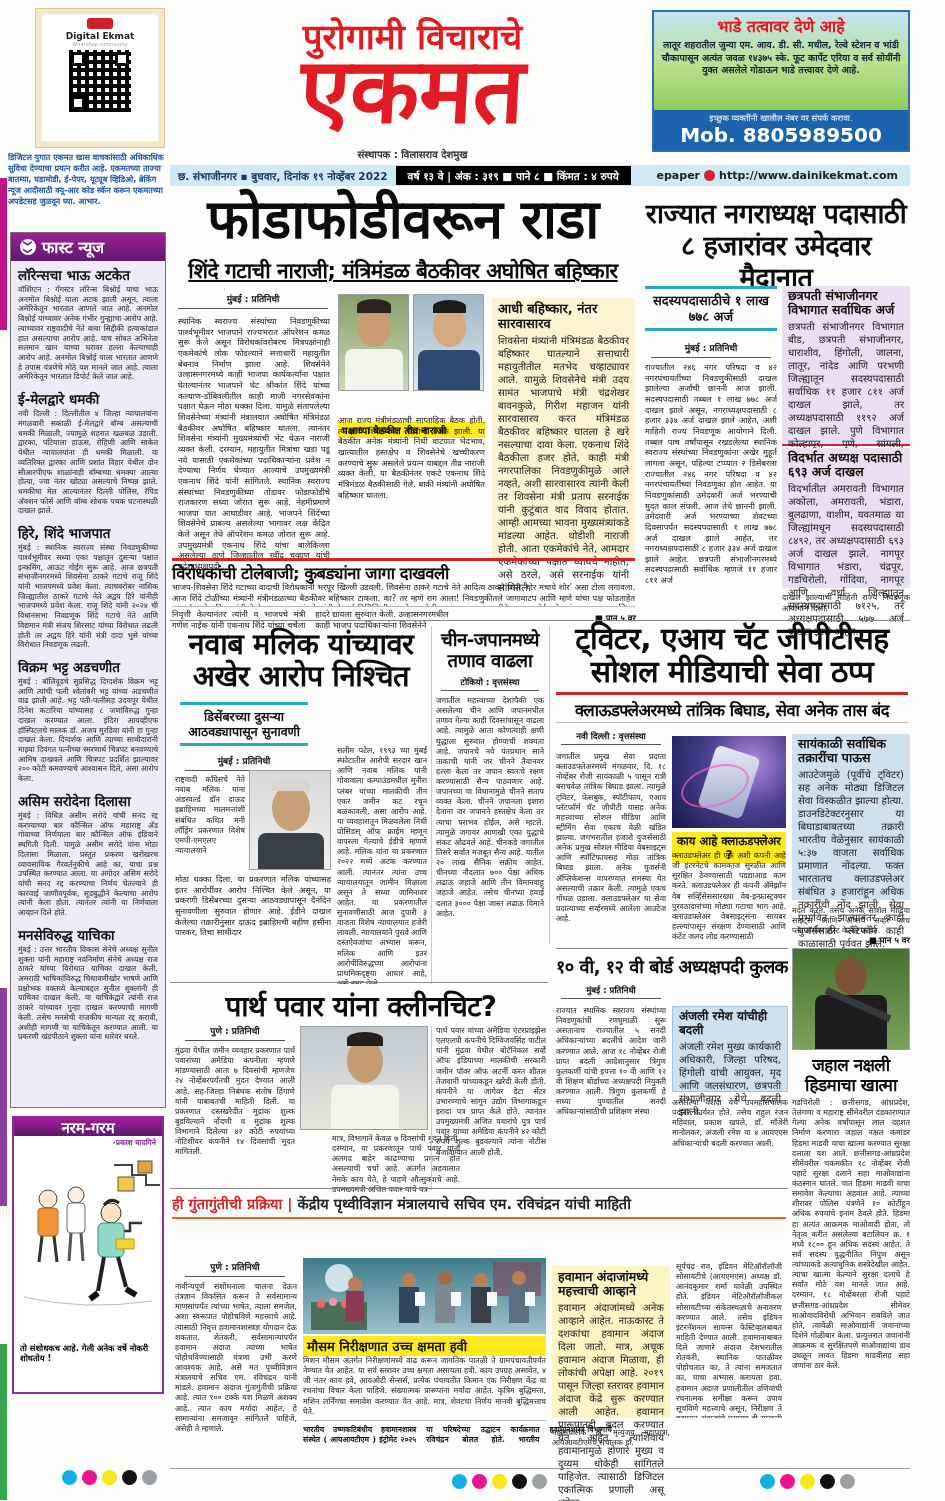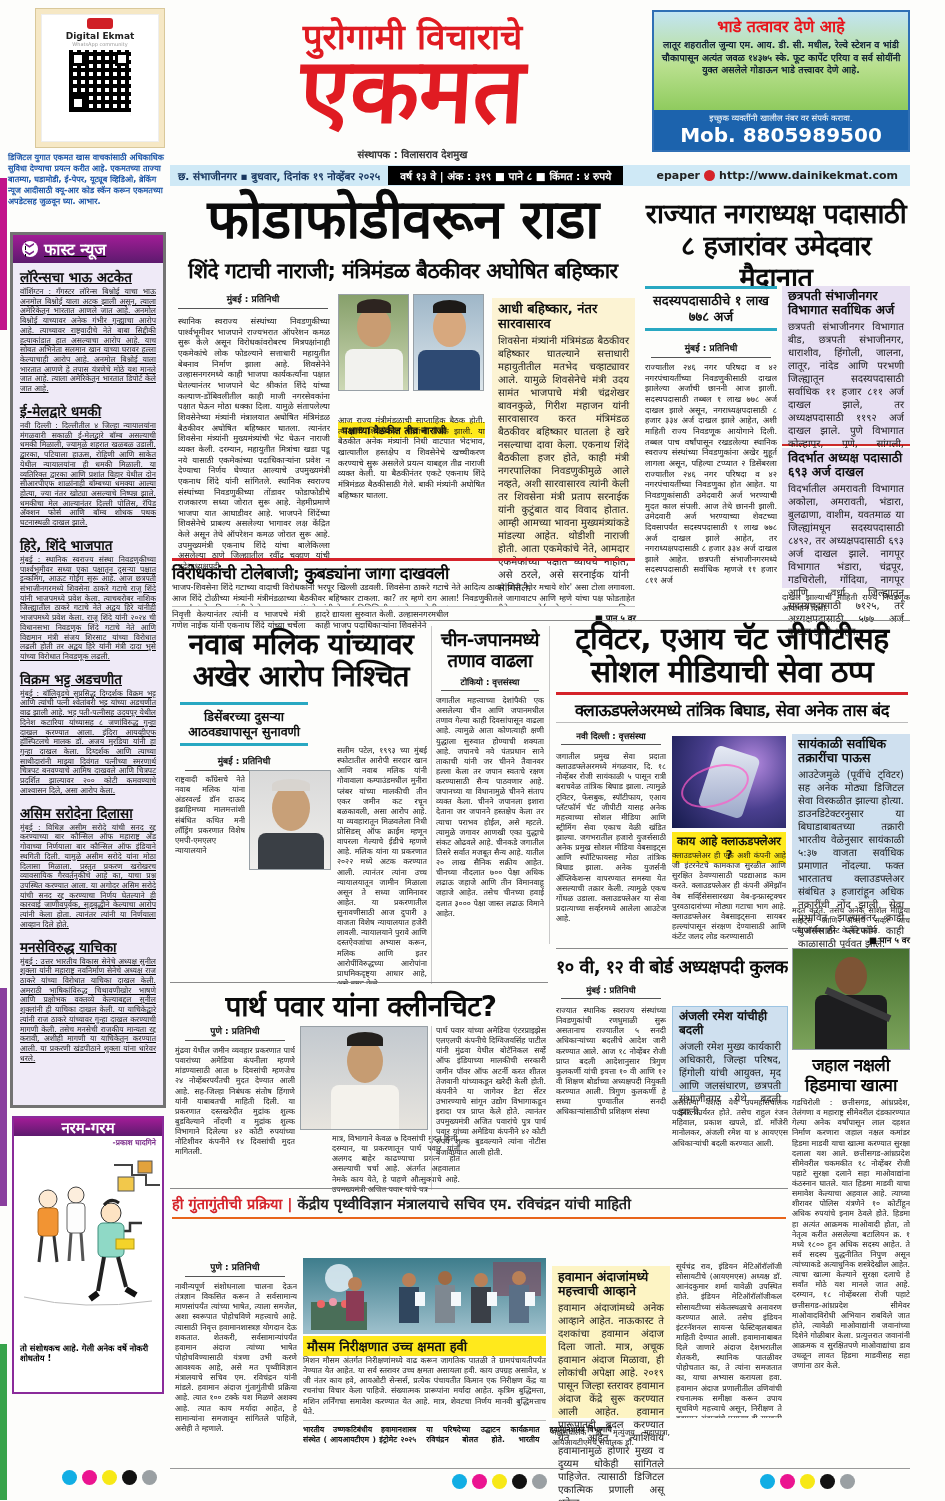"छ. संभाजीनगर ▪ बुधवार, दिनांक" span.dleft { text: २०२५ -> 2022 }
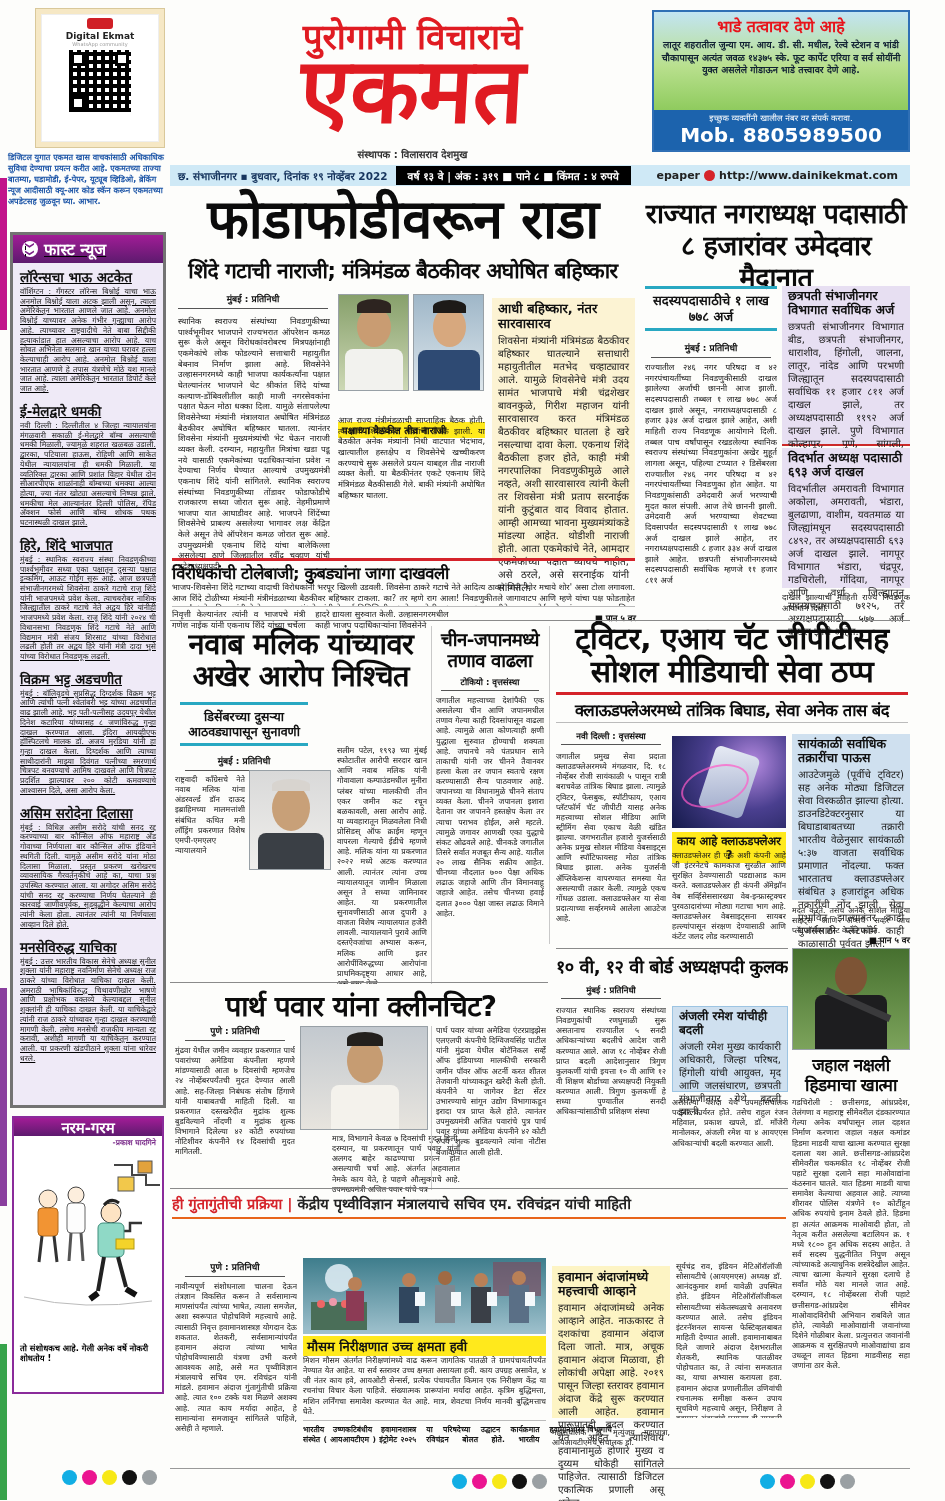"फास्ट न्यूज" .sidebar { border: 3px solid #737373 -> 1px solid #737373; text-decoration: underline -> none }
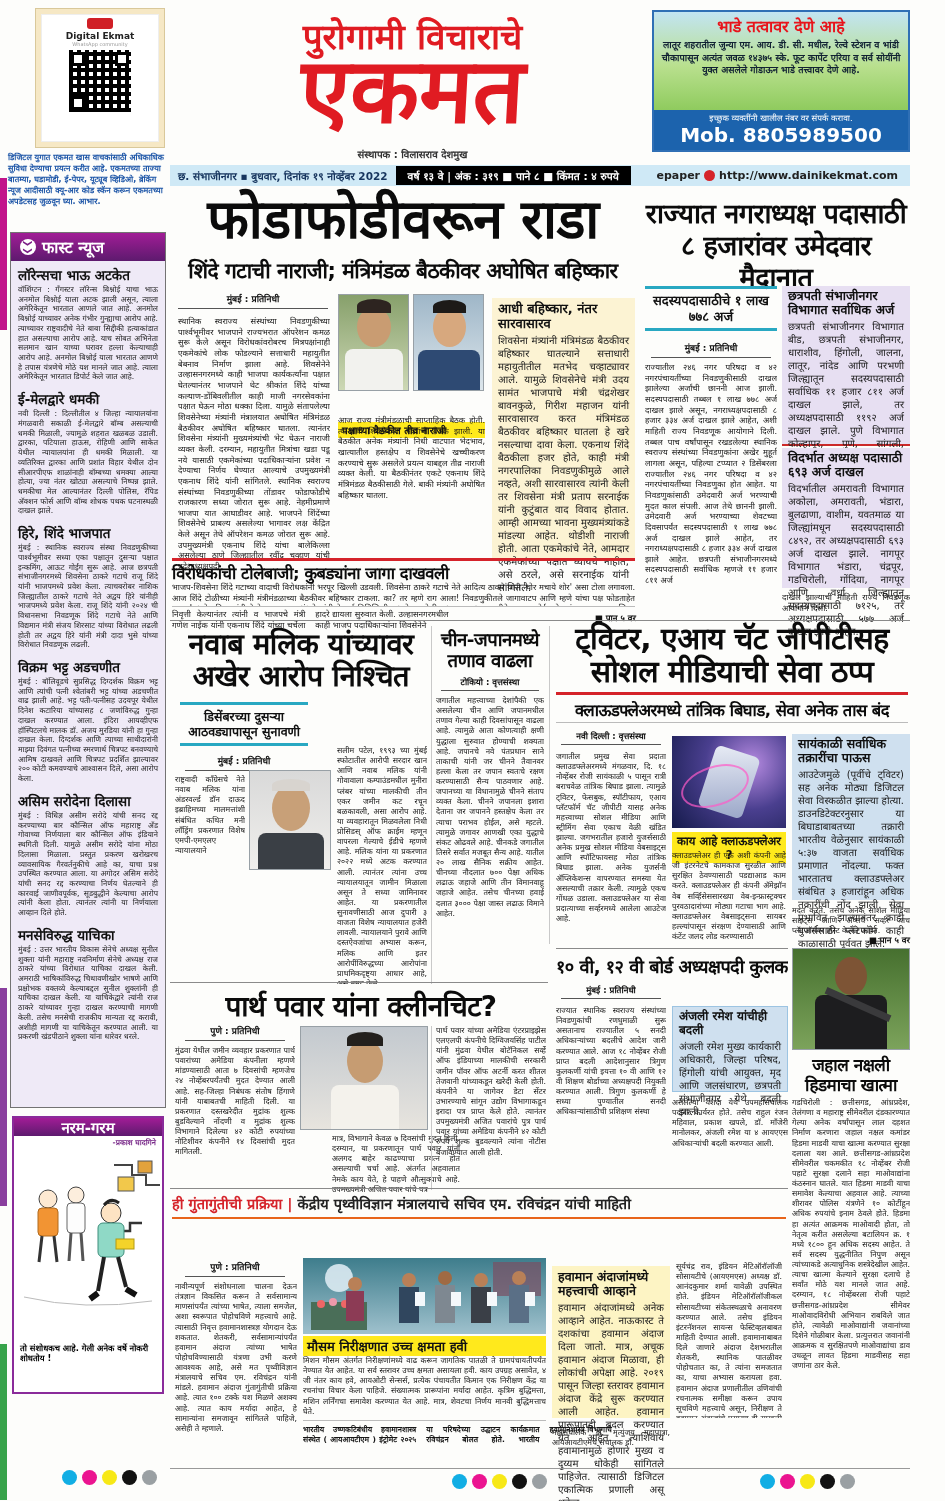"शिंदे गटाची नाराजी; मंत्रिमंडळ बैठकीवर" div.hl { text-decoration: none -> underline }
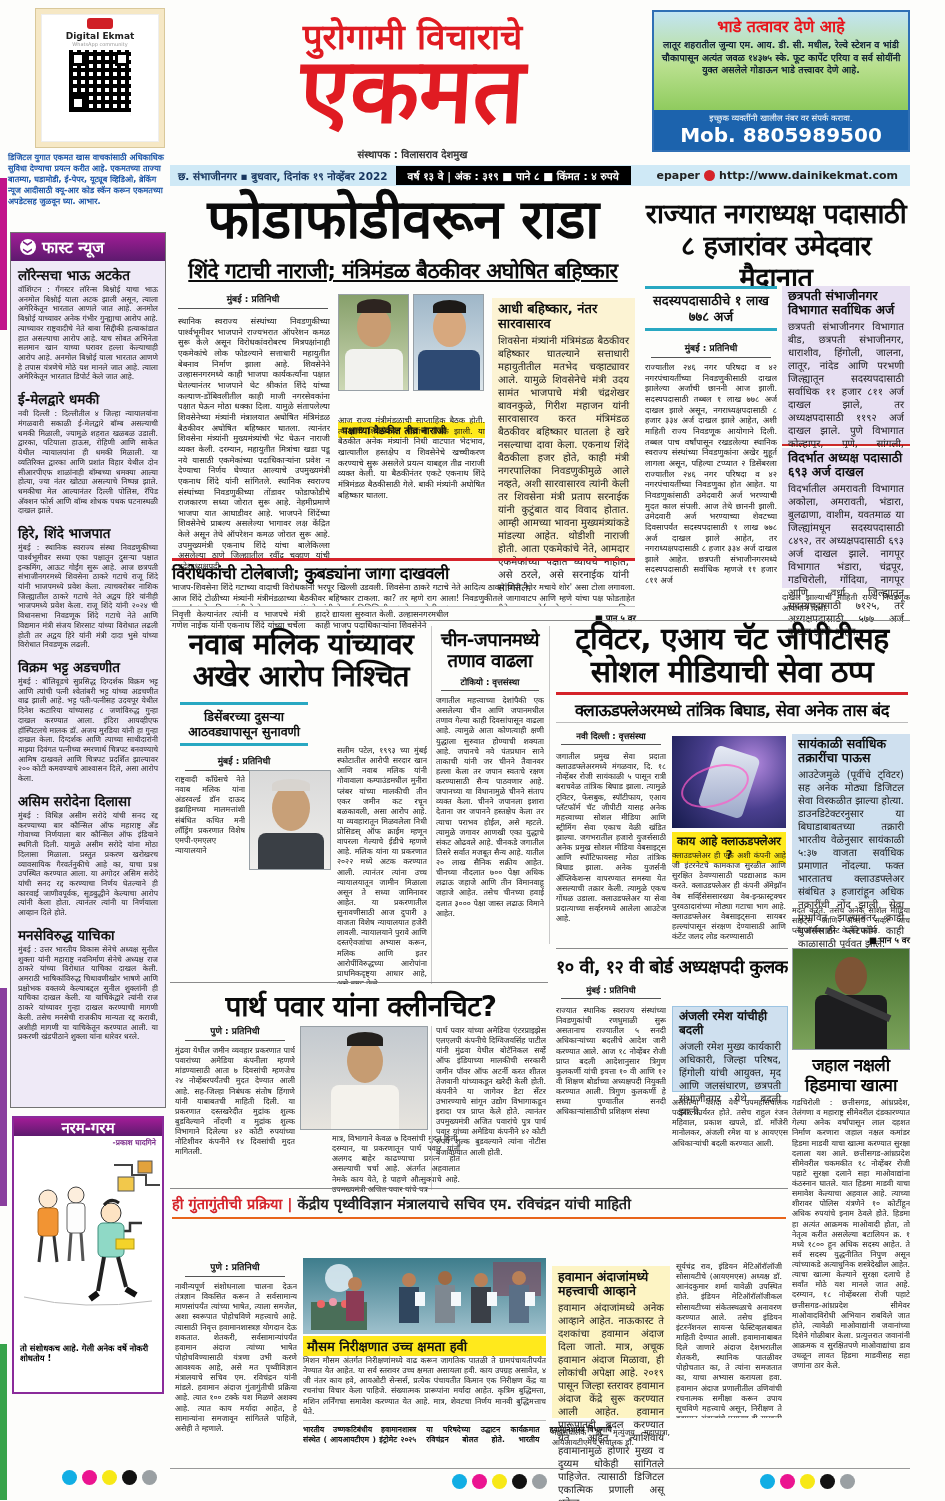"मोठा धक्का दिला. या प्रकरणात" div.b { html: none -> <div>मोठा धक्का दिला. या प्रकरणात मलिक यांच्यासह इतर आरोपींवर आरोप निश्चित केले असून, या प्रकरणी डिसेंबरच्या दुसऱ्या आठवड्यापासून दैनंदिन सुनावणीला सुरुवात होणार आहे. ईडीने दाखल केलेल्या तक्रारीनुसार दाऊद इब्राहिमची बहीण हसीना पारकर, तिचा साथीदार</div> }
